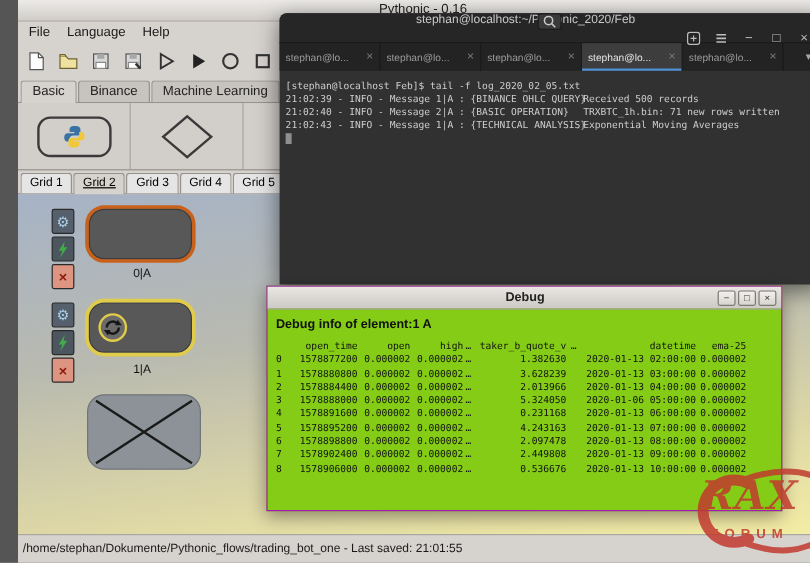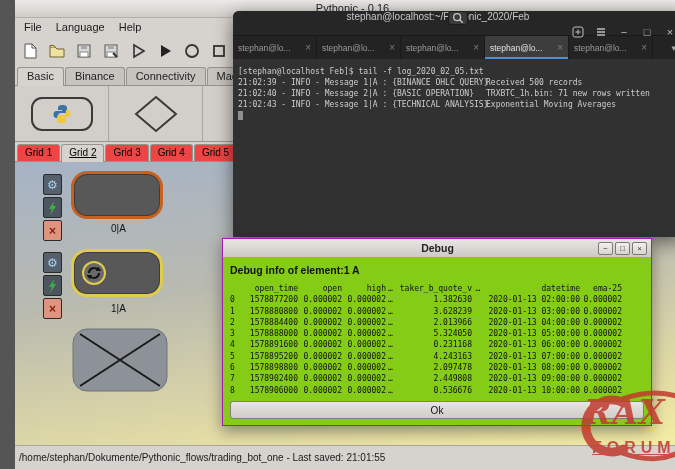"Connectivity" span.tab { html: <span>Connectivity</span> -> none }
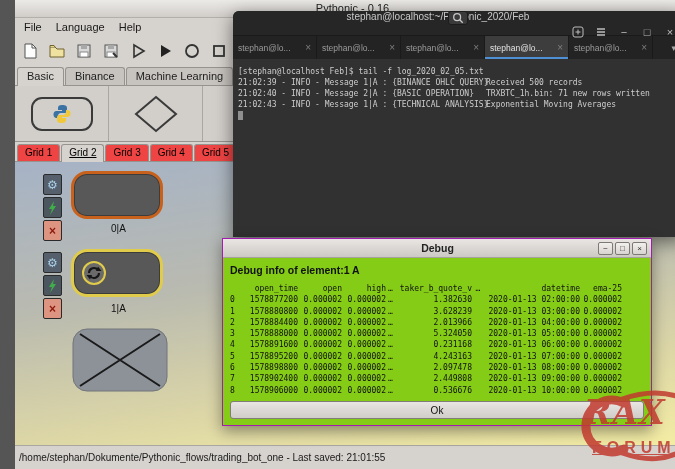"Grid 1" .gtab { background: #ef4444 -> #e5e5e5 }
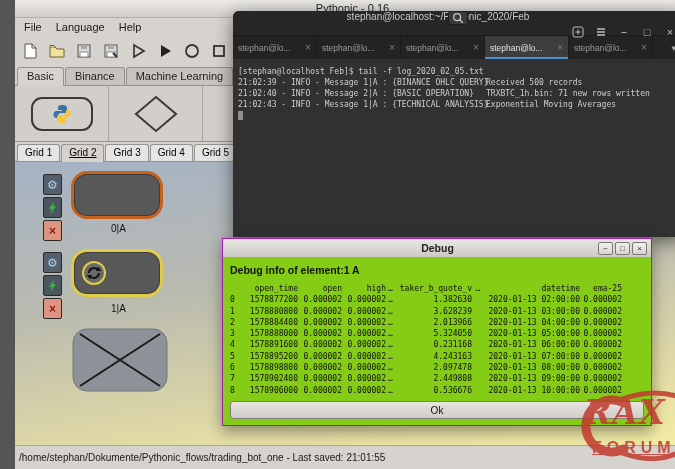"2020-01-13 05:00:00" span.tcell { text: 2020-01-13 -> 2020-01-06 }
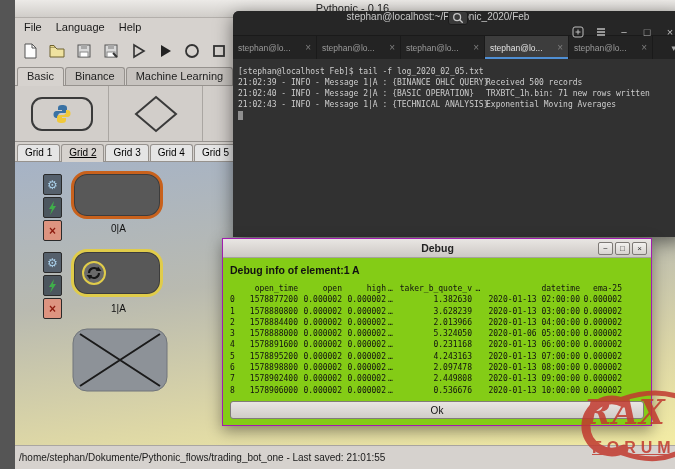"Ok" button.ok-btn { html: <button>Ok</button> -> none }
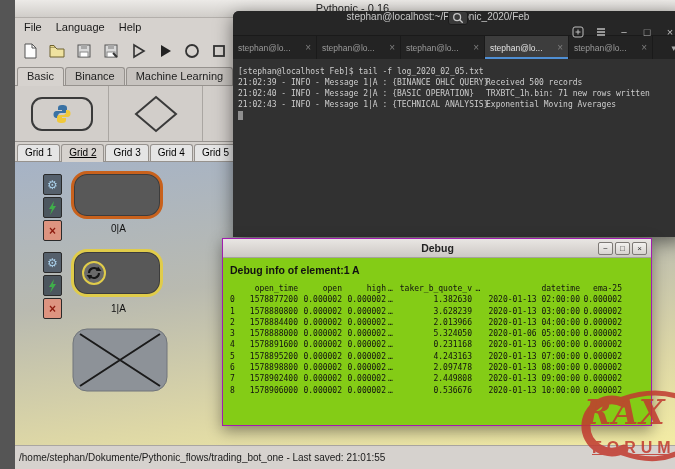"FORUM" .wm-forum { font-size: 16px -> 11px; text-decoration: underline -> none }
